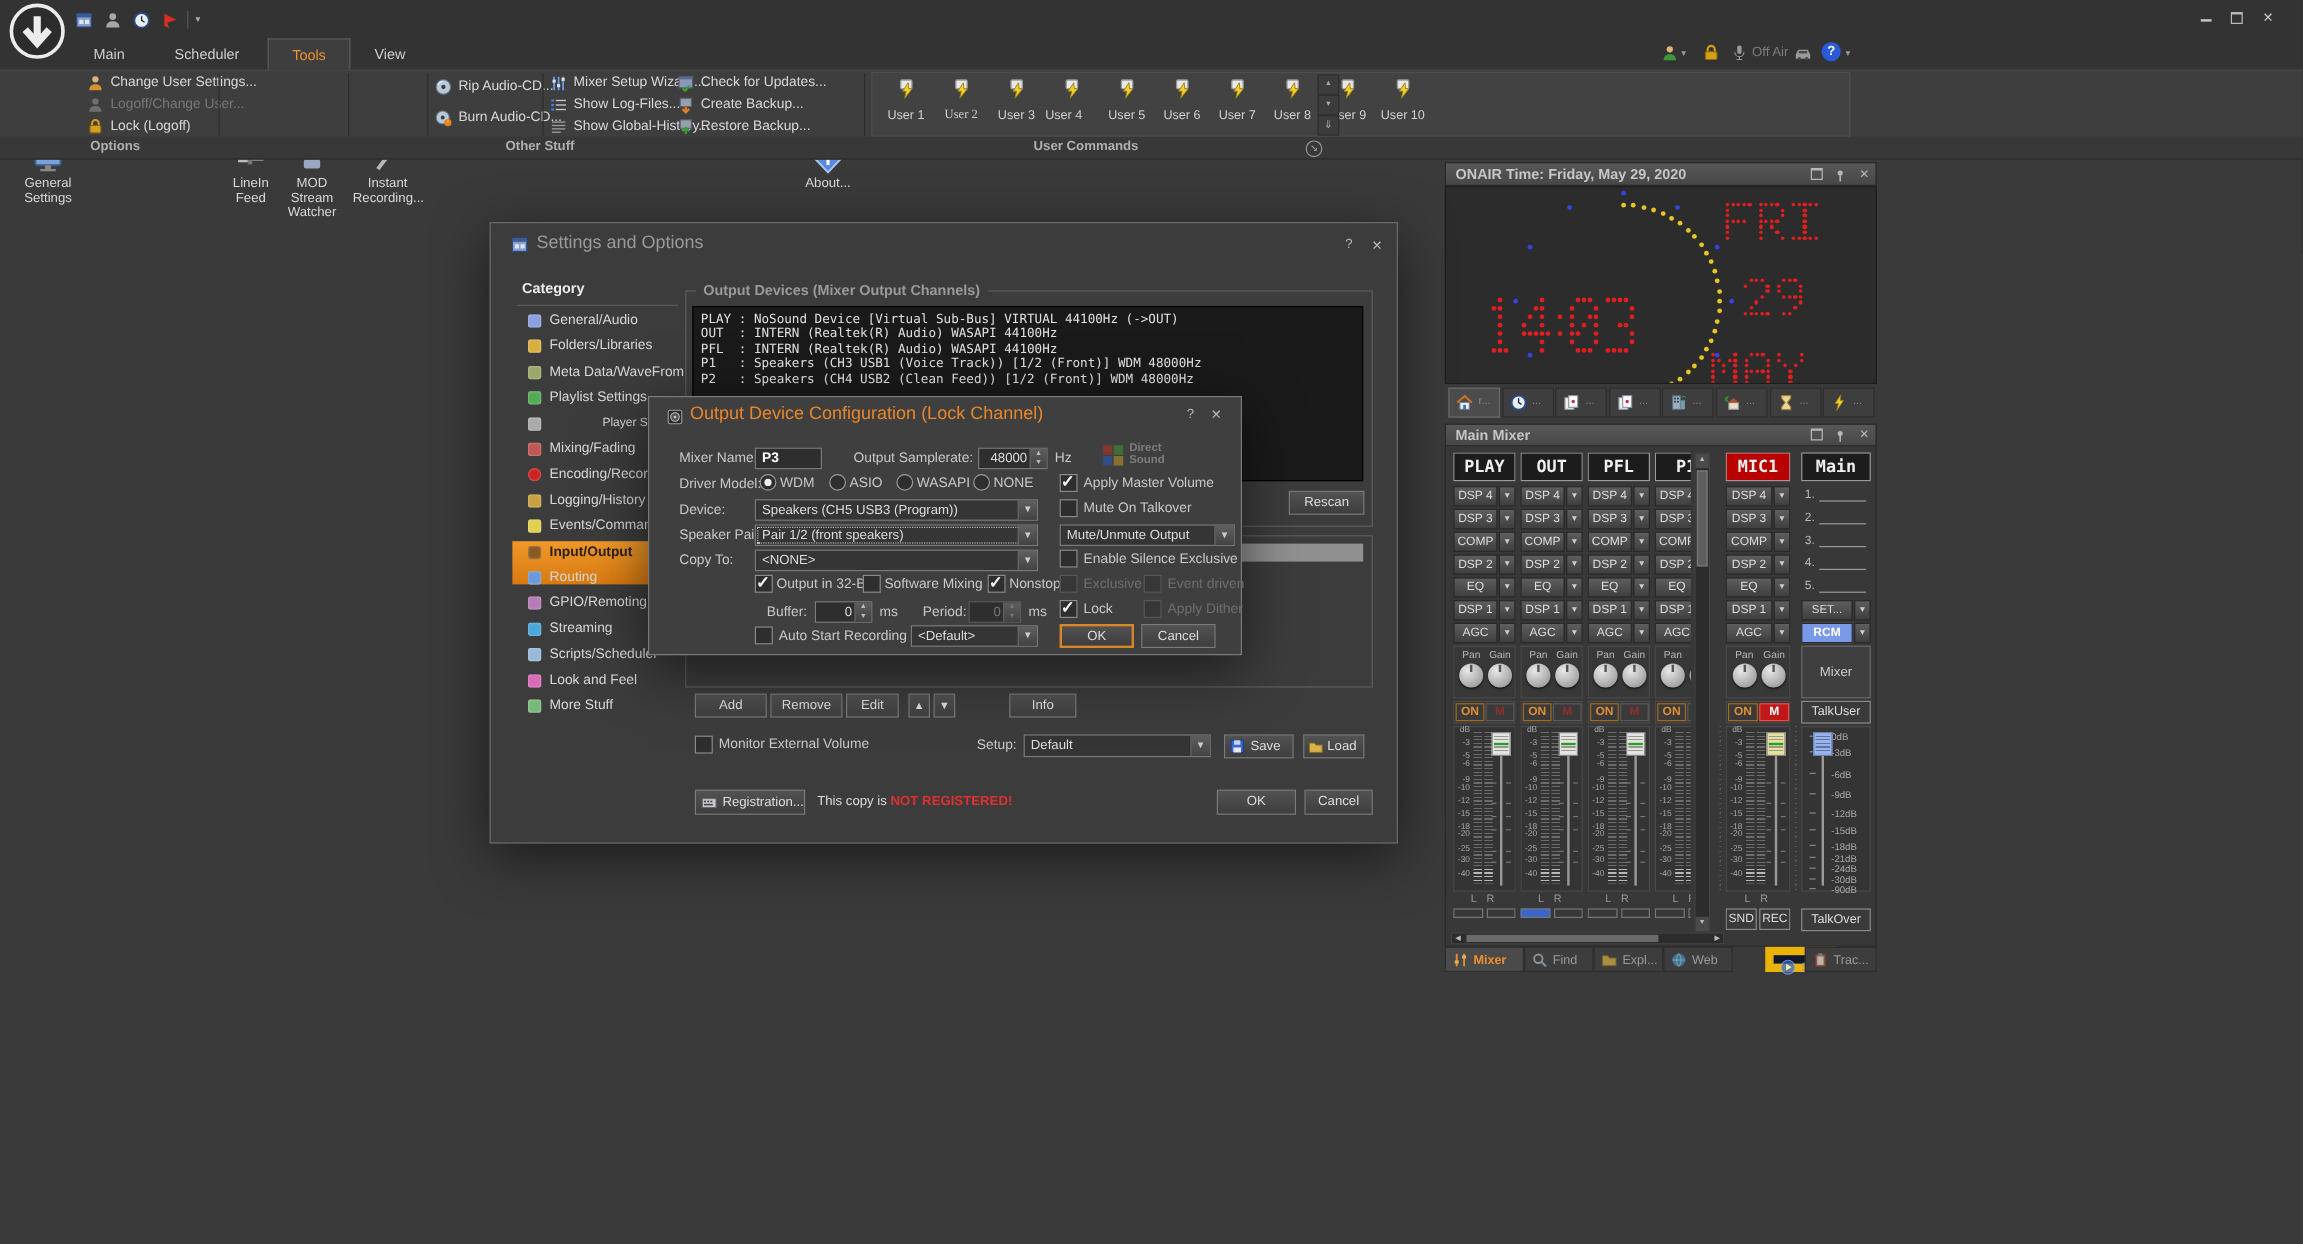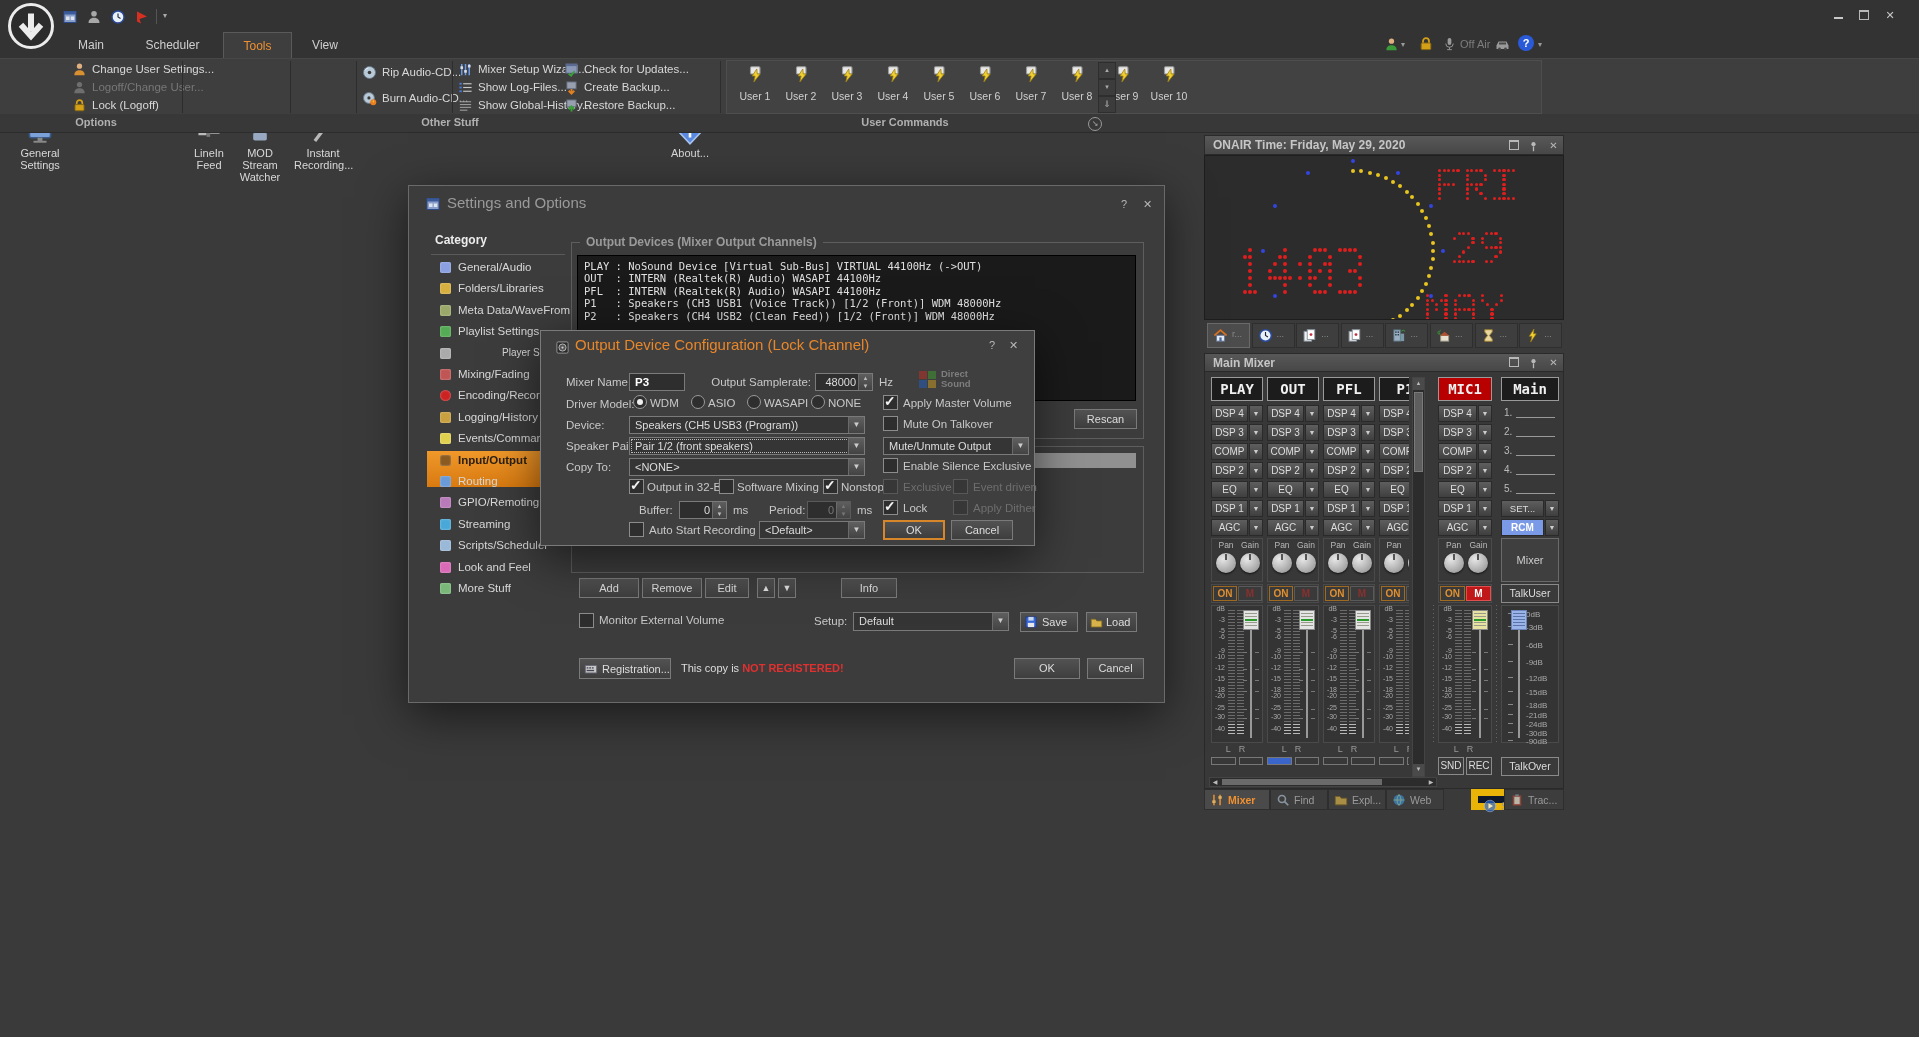"User 2" div { font-family: none -> Liberation Serif, serif }
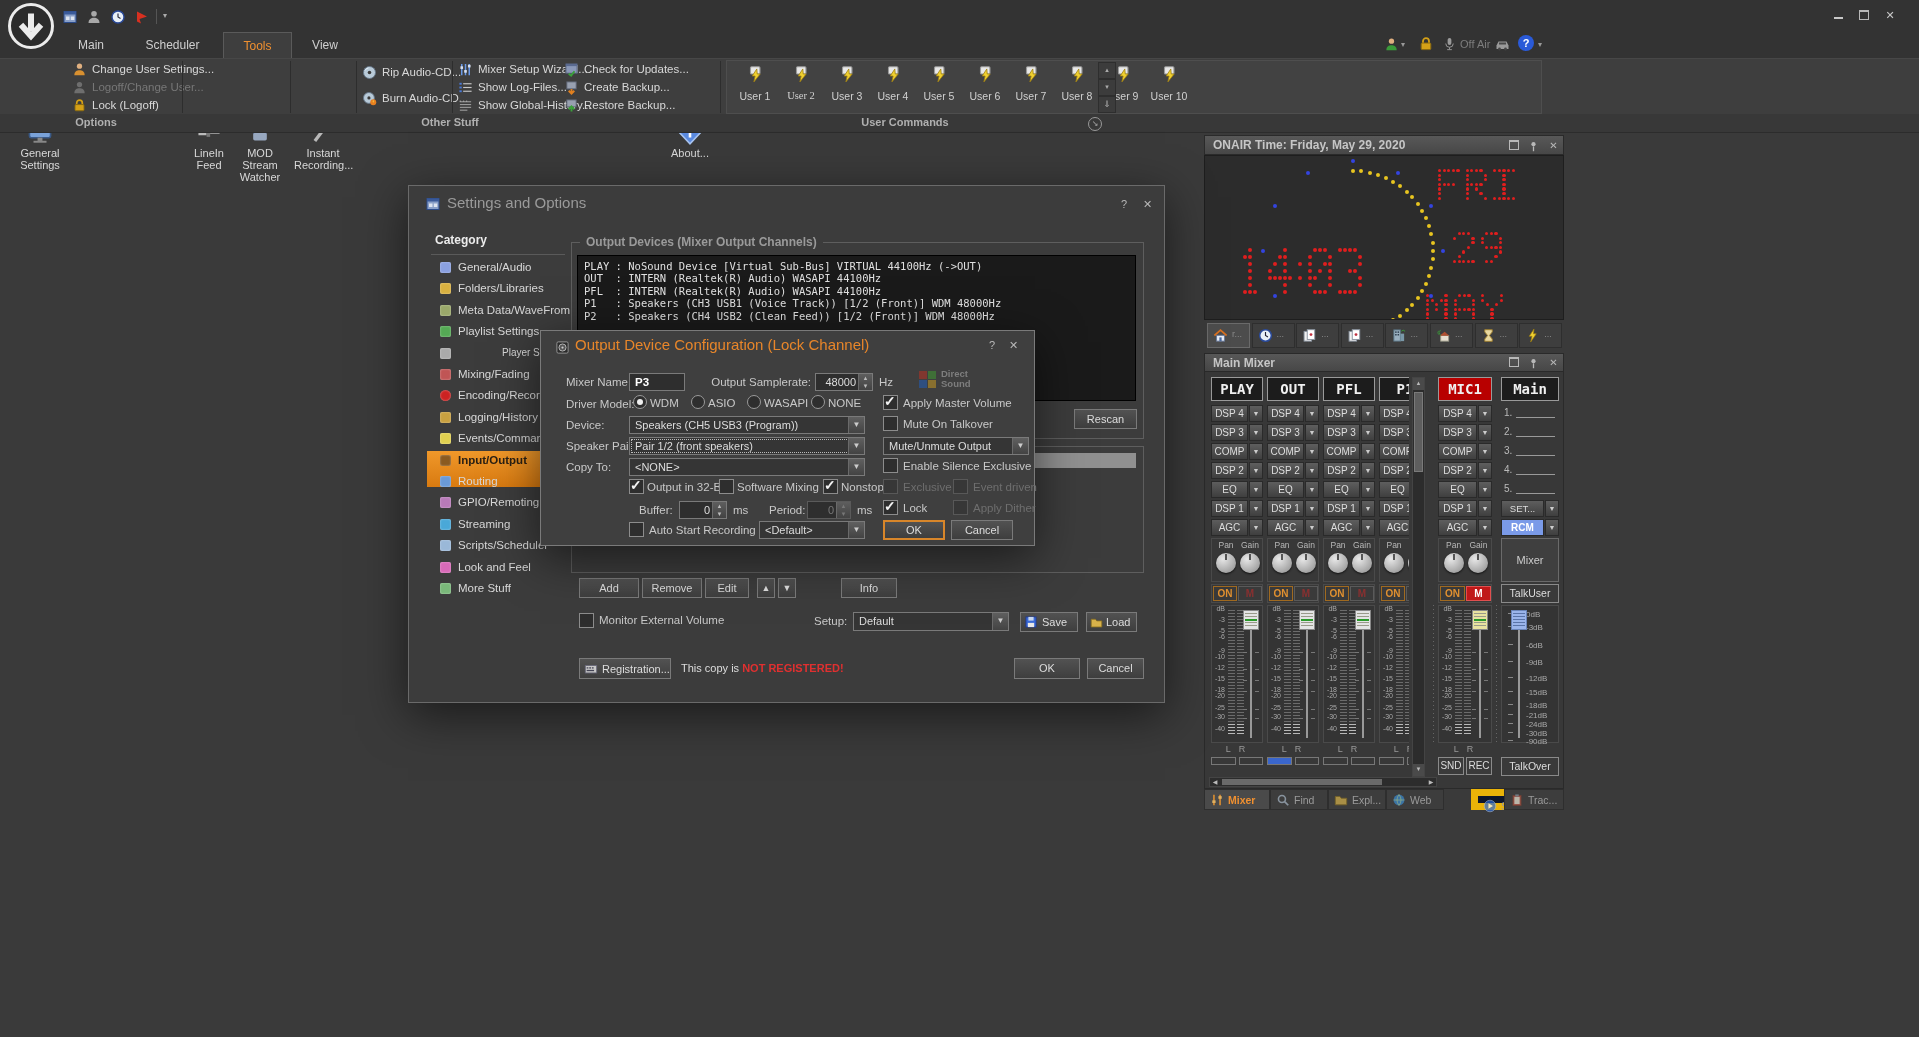"User 4" div { text-align: center -> left }
